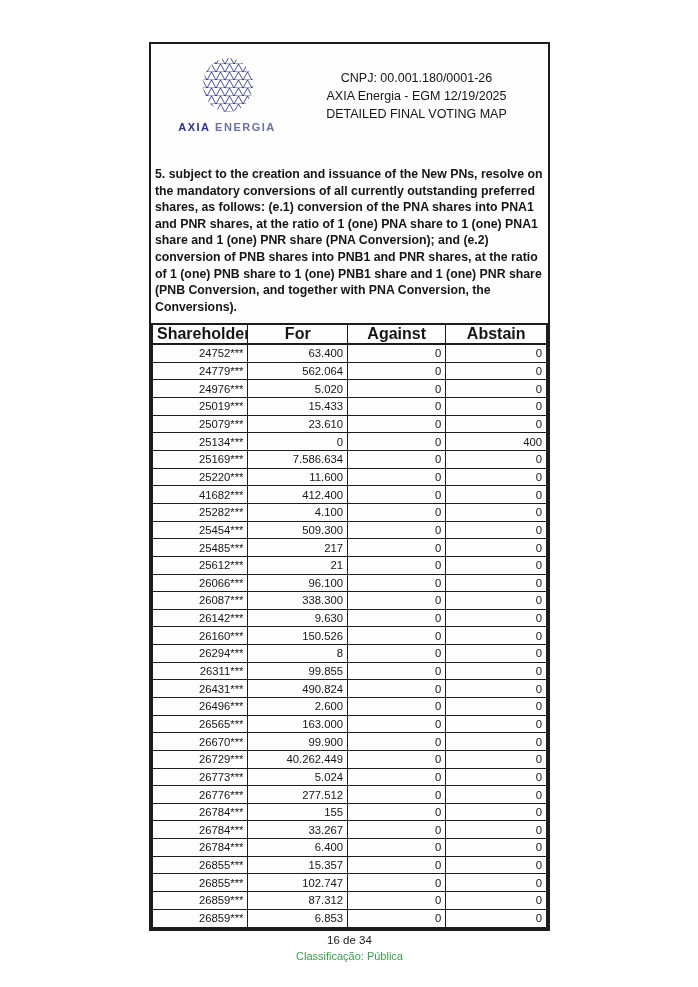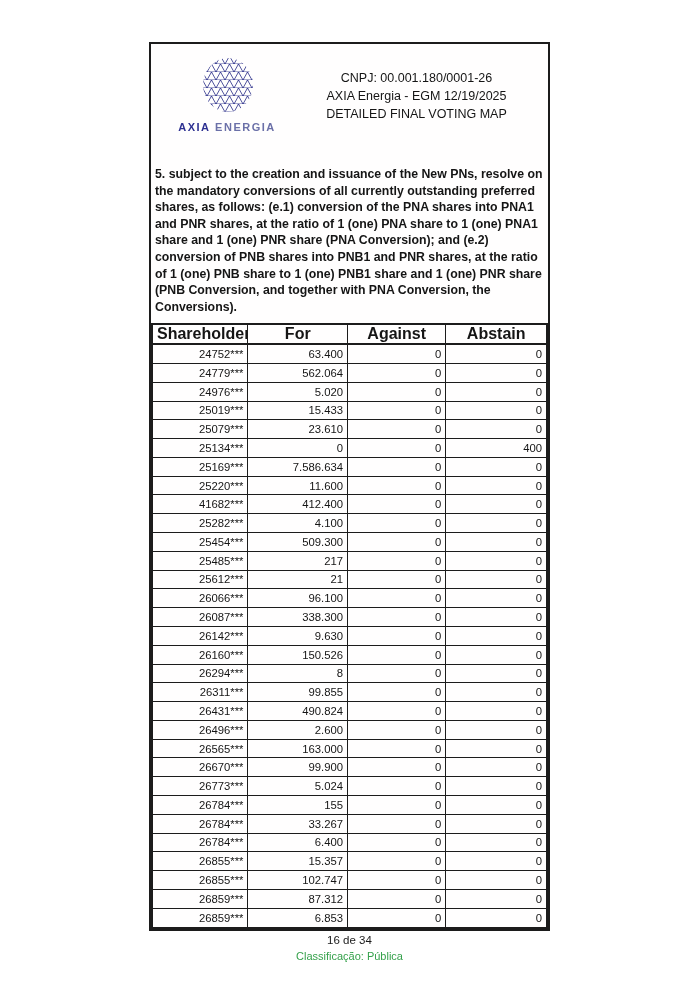"26729***" tr { html: none -> <tr> <td>26729***</td> <td>40.262.449</td> <td>0</td> <td>0</td> </tr> }
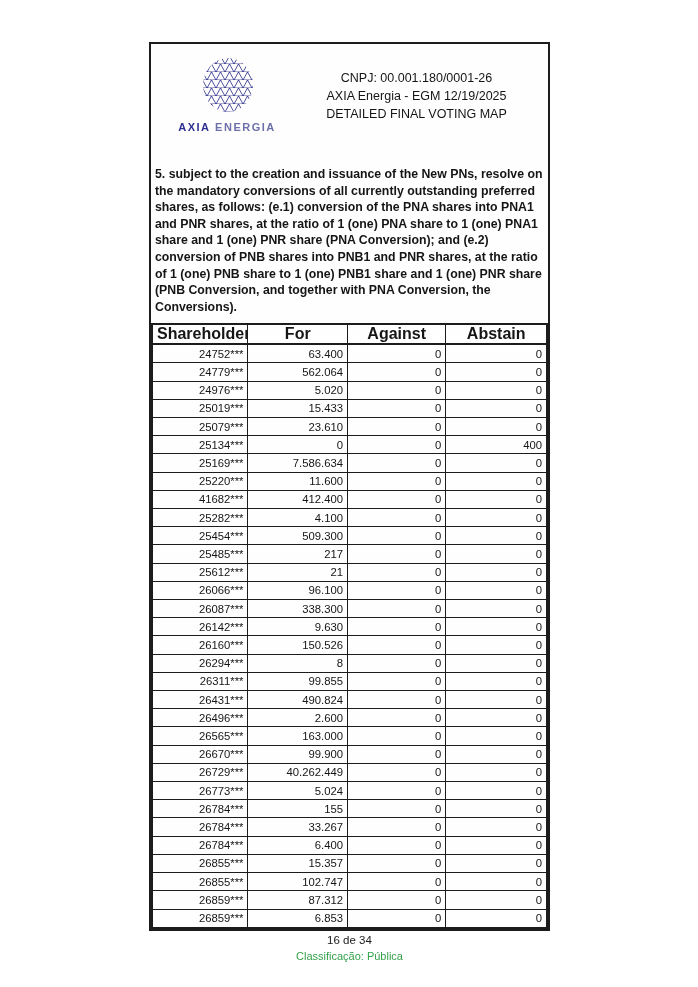"26776***" tr { html: none -> <tr> <td>26776***</td> <td>277.512</td> <td>0</td> <td>0</td> </tr> }
